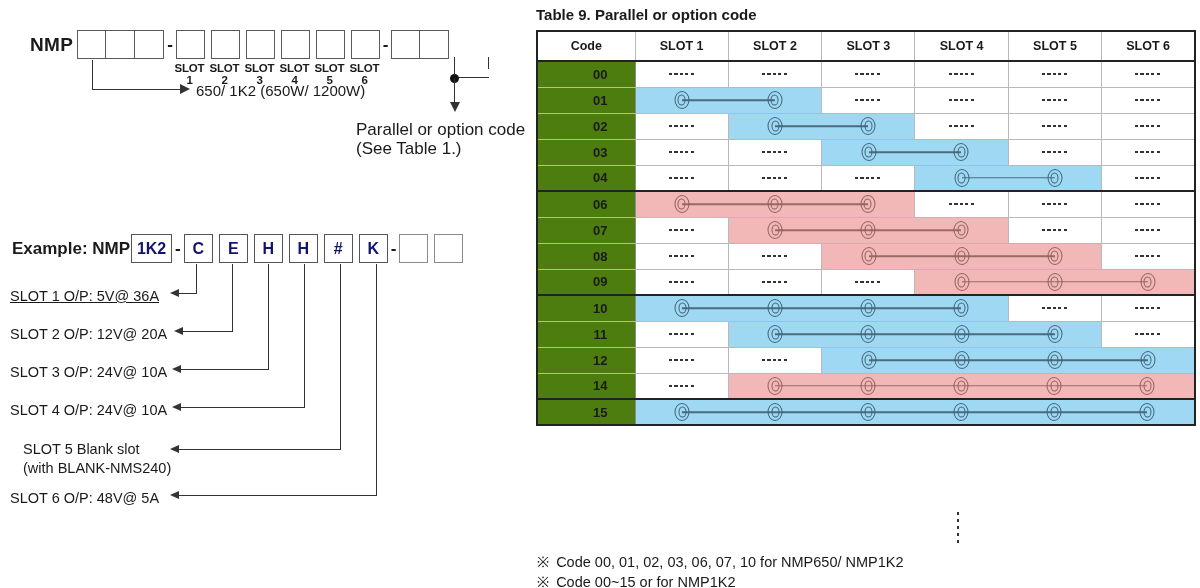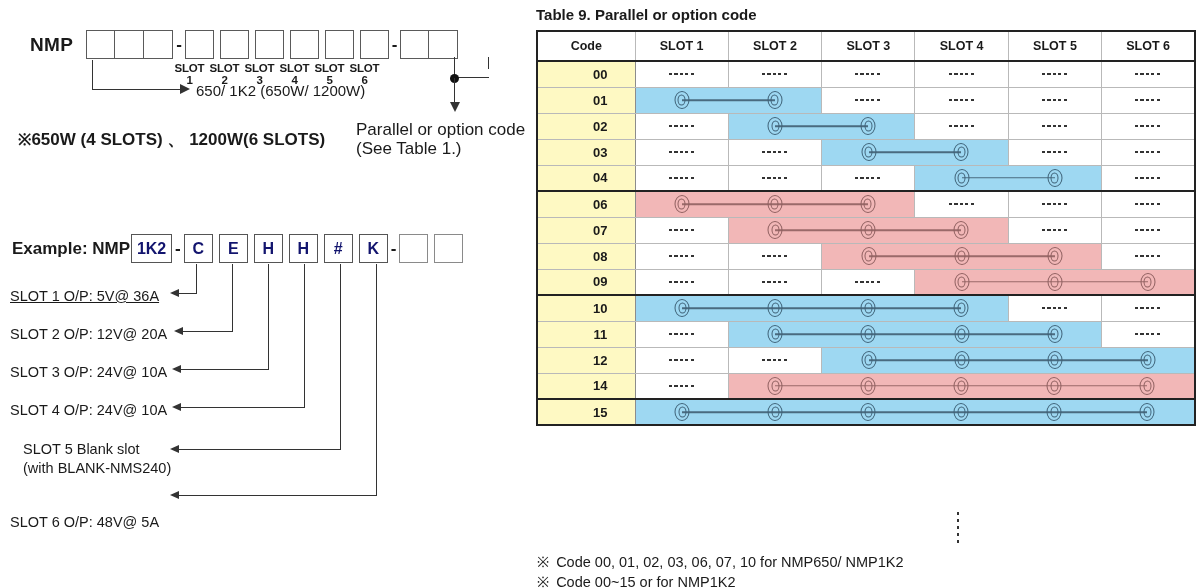"NMP" .lbl-nmp { margin-right: 13px -> 4px }
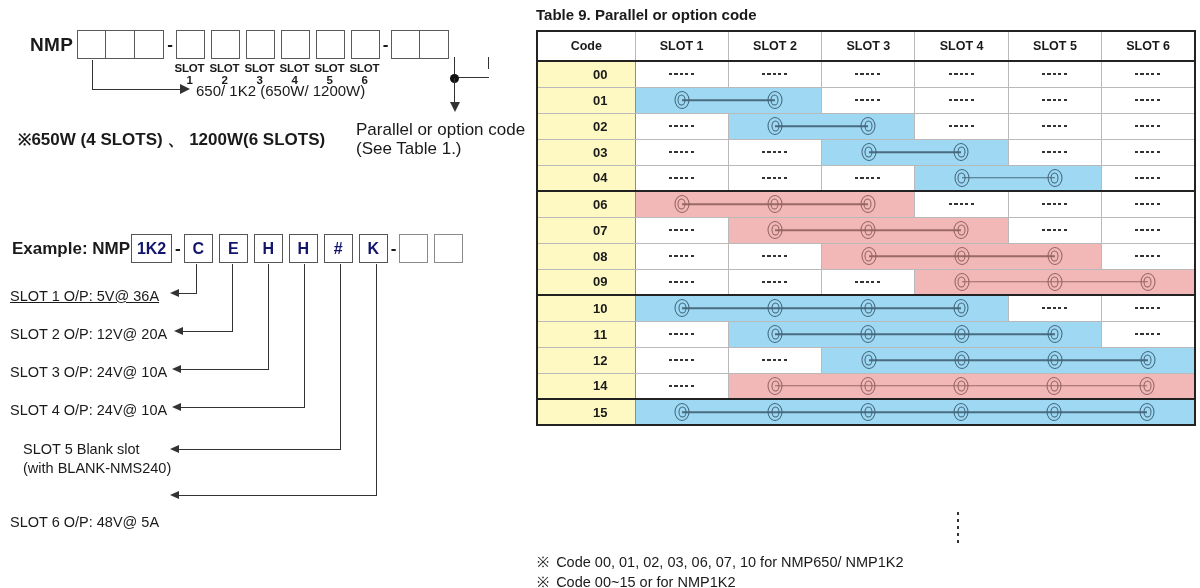"00" .tbl td.code { background: #fef9c3 -> #4d7c0f }
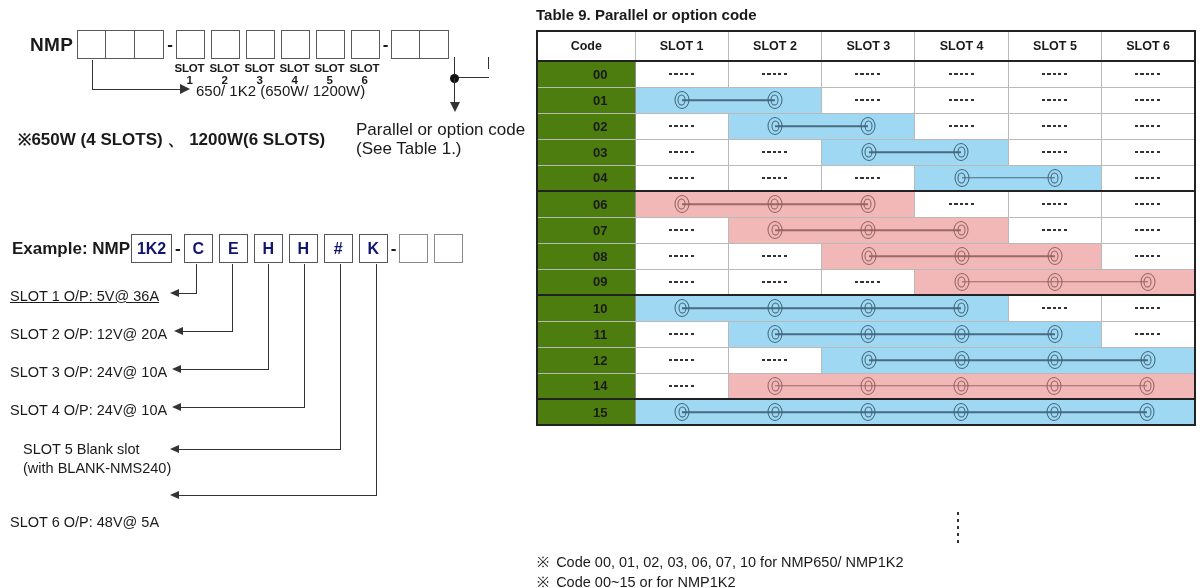"※650W (4 SLOTS) 、 1200W(6" div.starline { html: <div> <span>※</span><span>650W (4 SLOTS) 、 1200W(6 SLOTS)</span> </div> -> none }
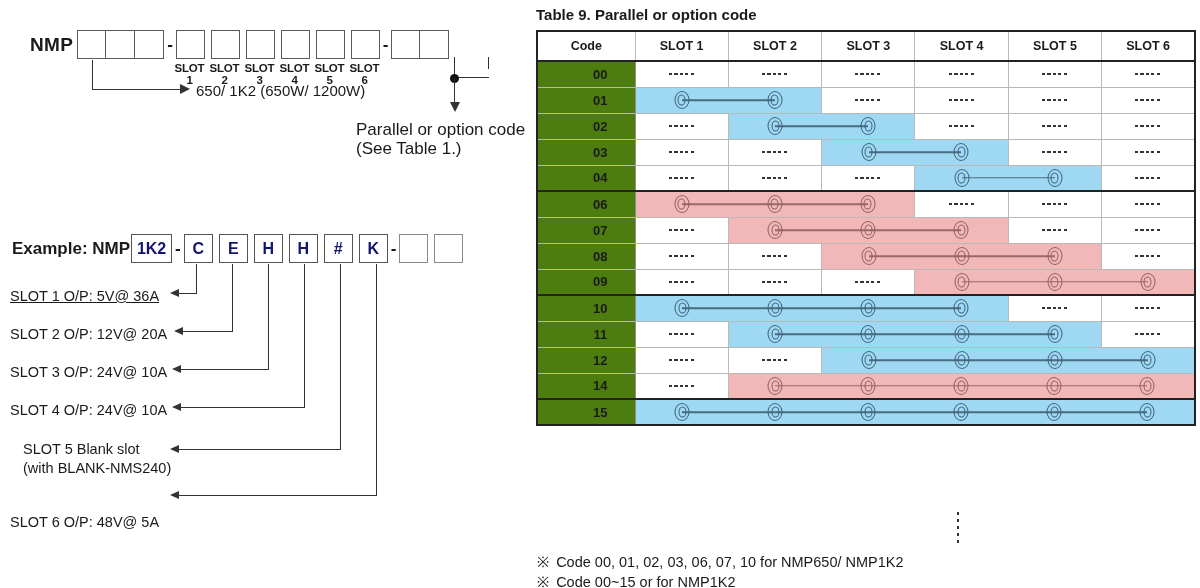"SLOT 6 O/P: 48V@ 5A" .sd6 { margin-top: 24px -> none }
